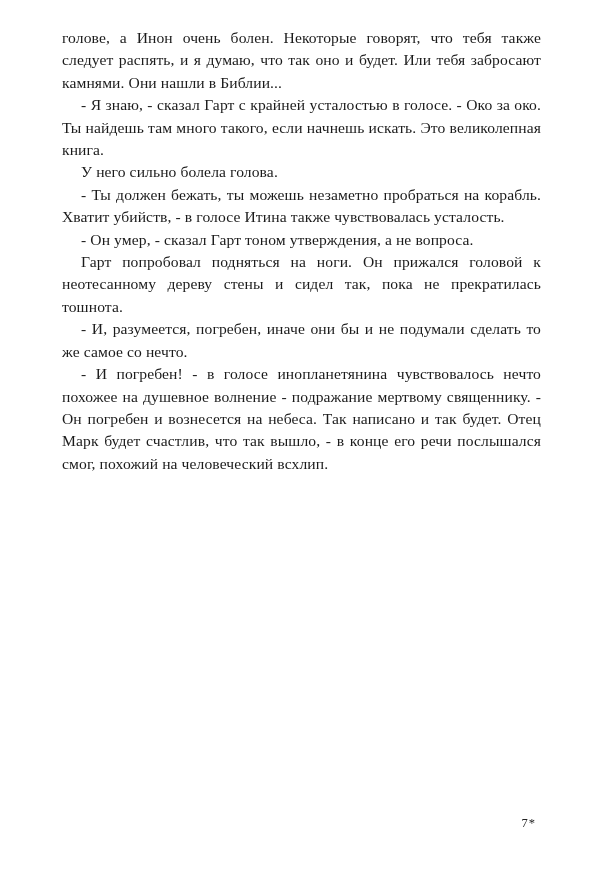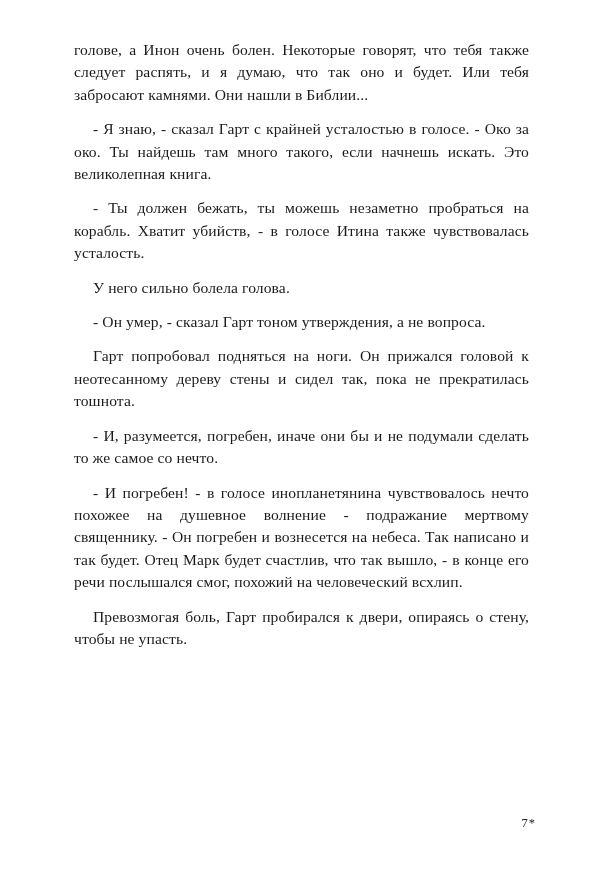"голове, а Инон очень болен." .para { margin: 12px -> 0 }
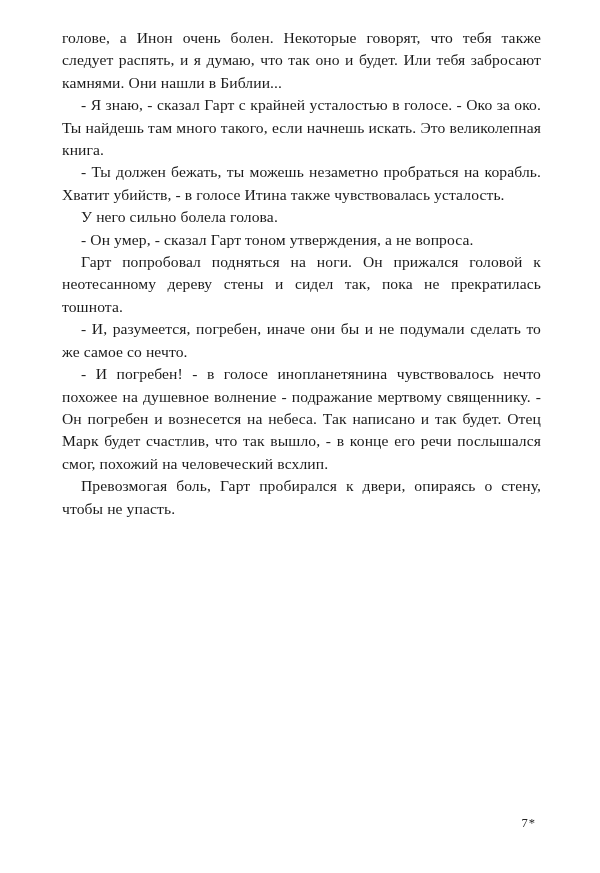"- Ты должен бежать, ты" p.para { order: before "У него сильно болела голова." -> after "У него сильно болела голова." }
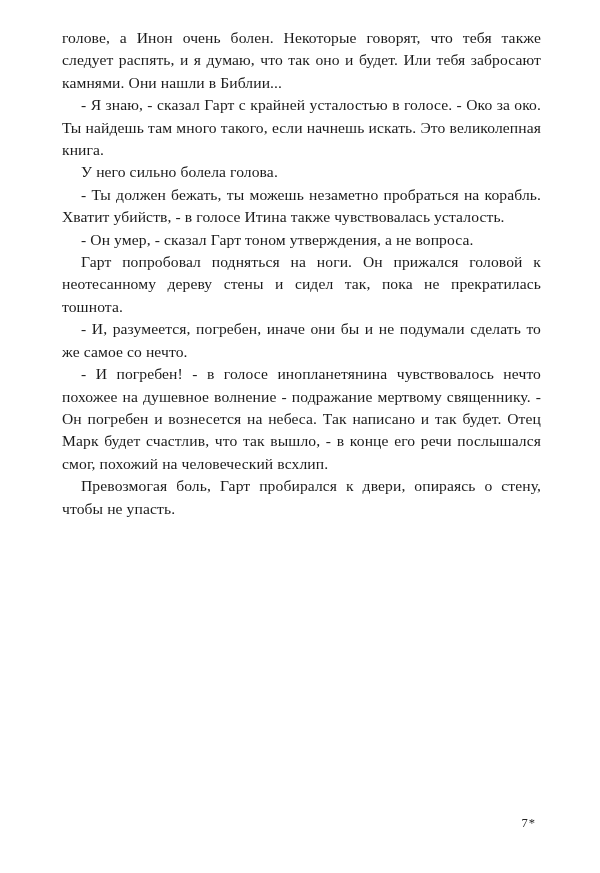"Превозмогая боль, Гарт пробирался к" p.para { html: <p>Превозмогая боль, Гарт пробирался к двери, опираясь о стену, чтобы не упасть.</p> -> none }
